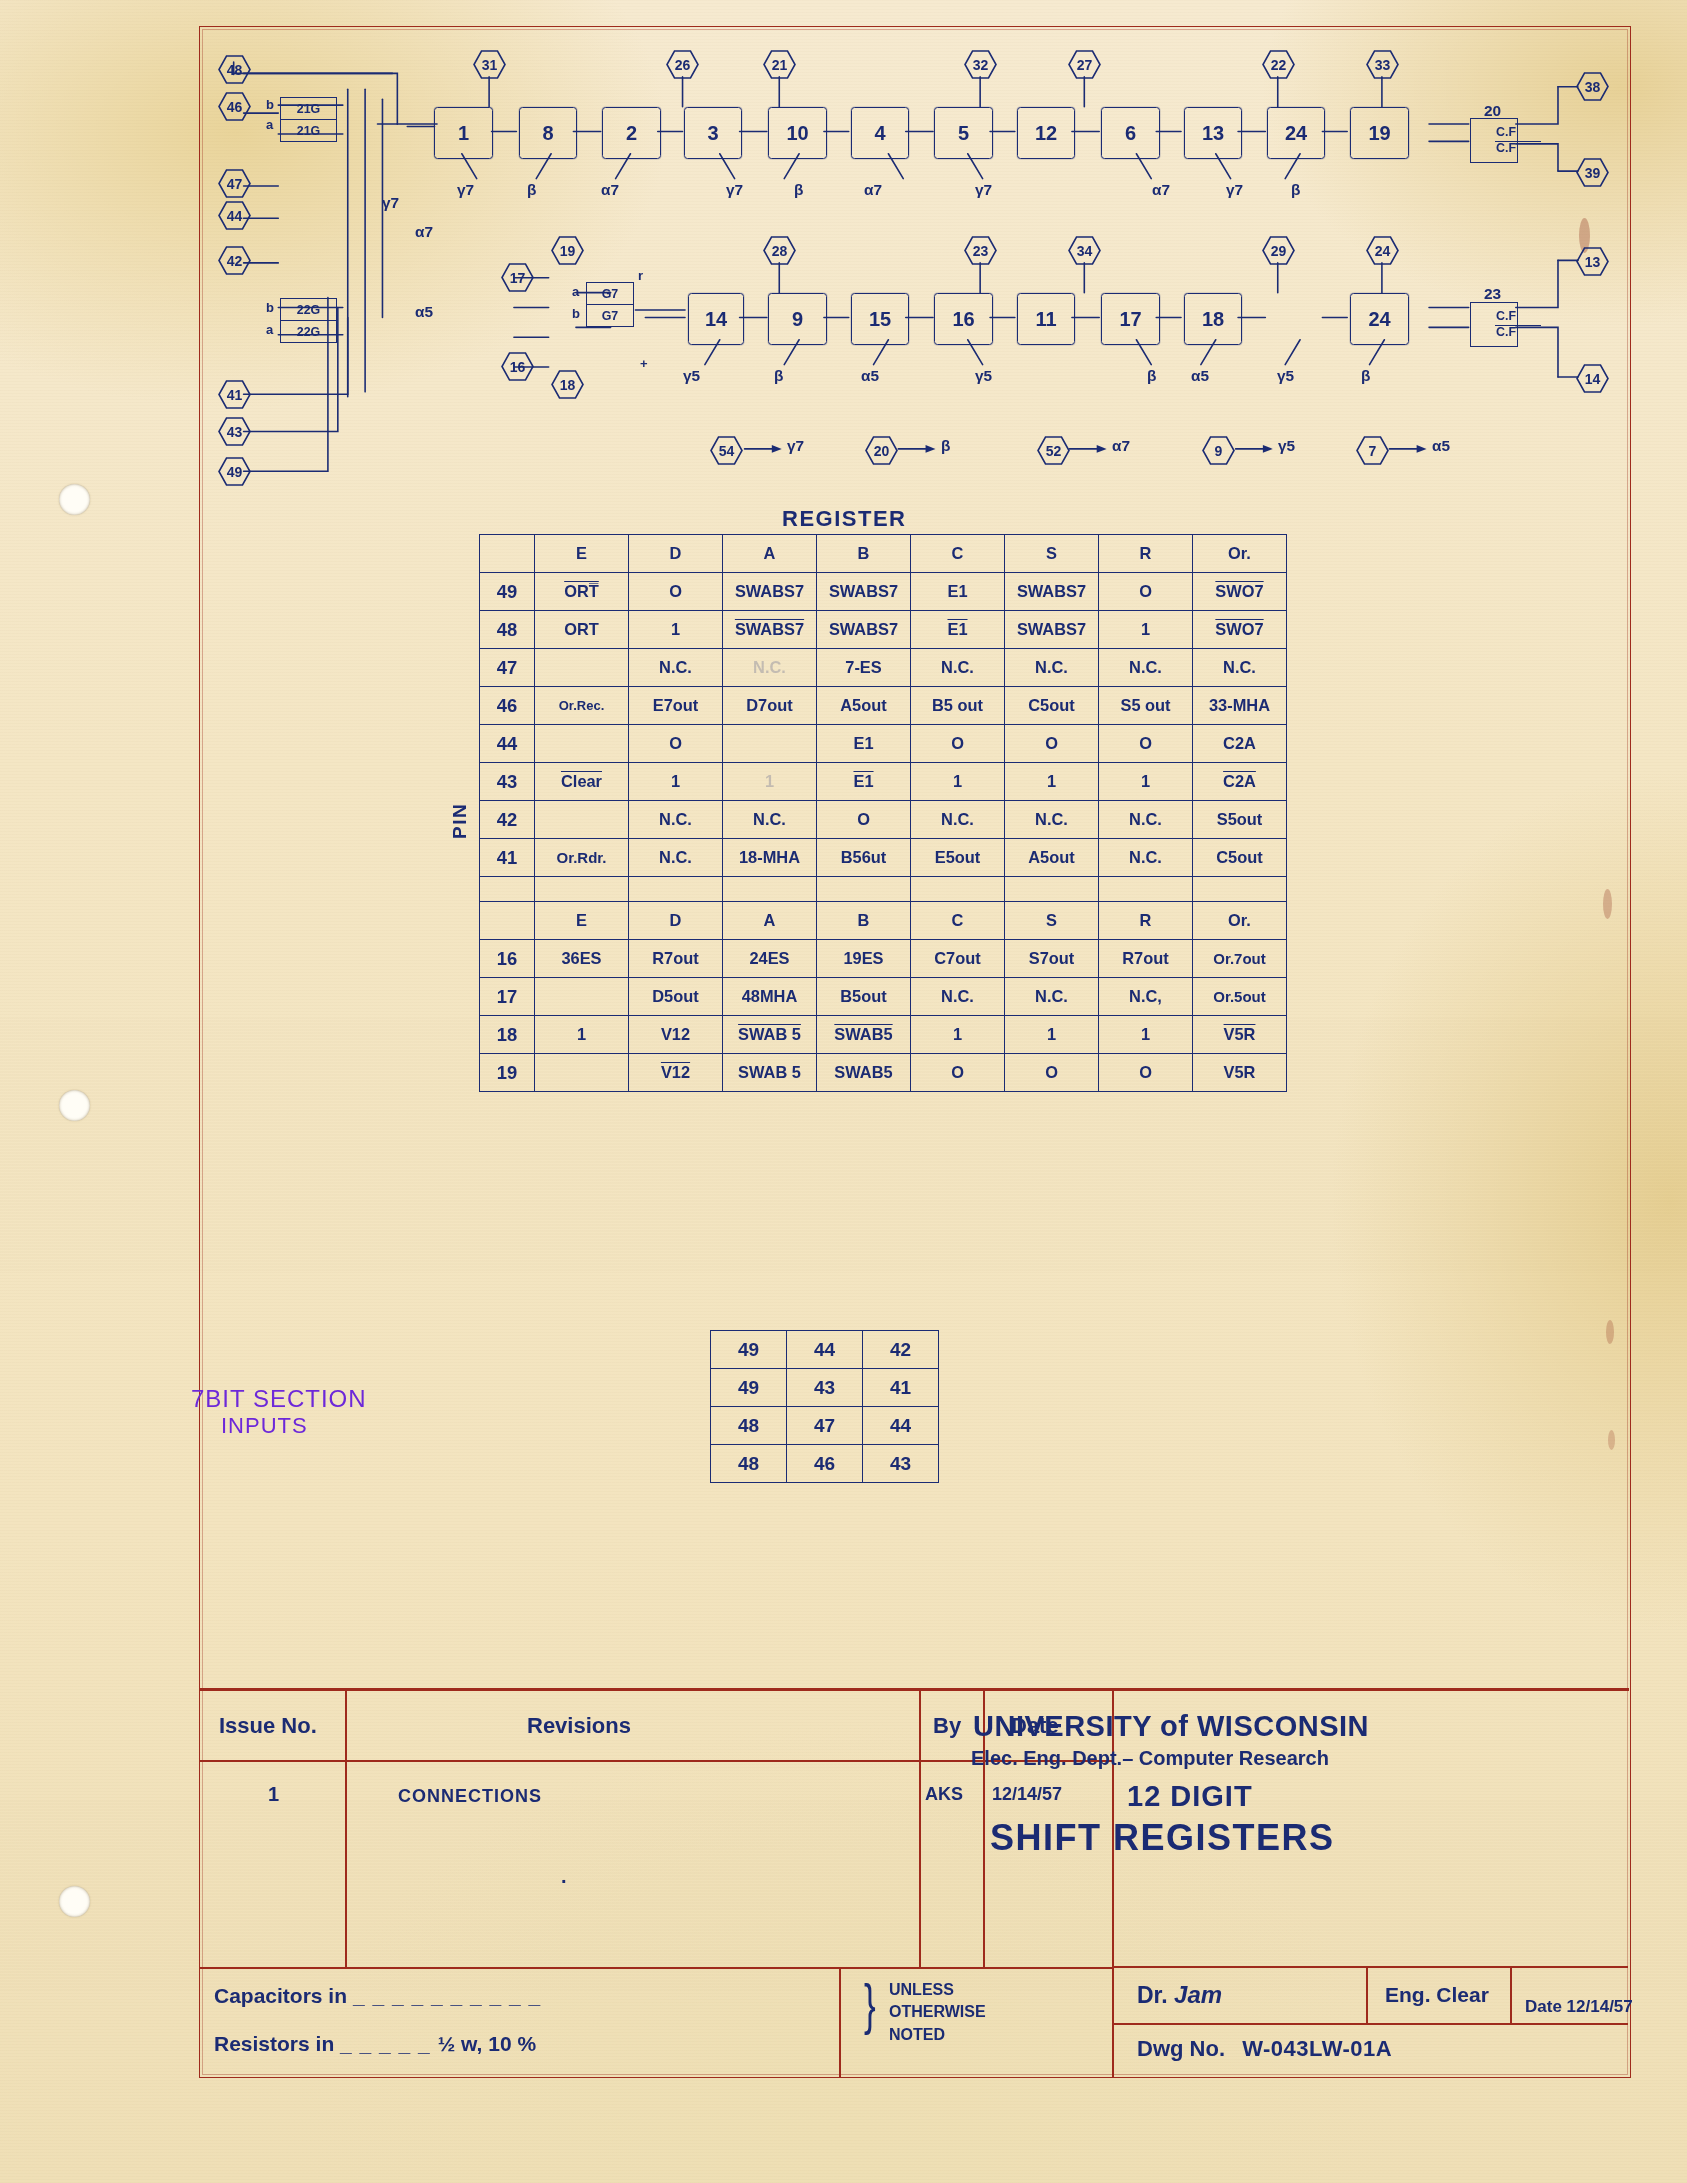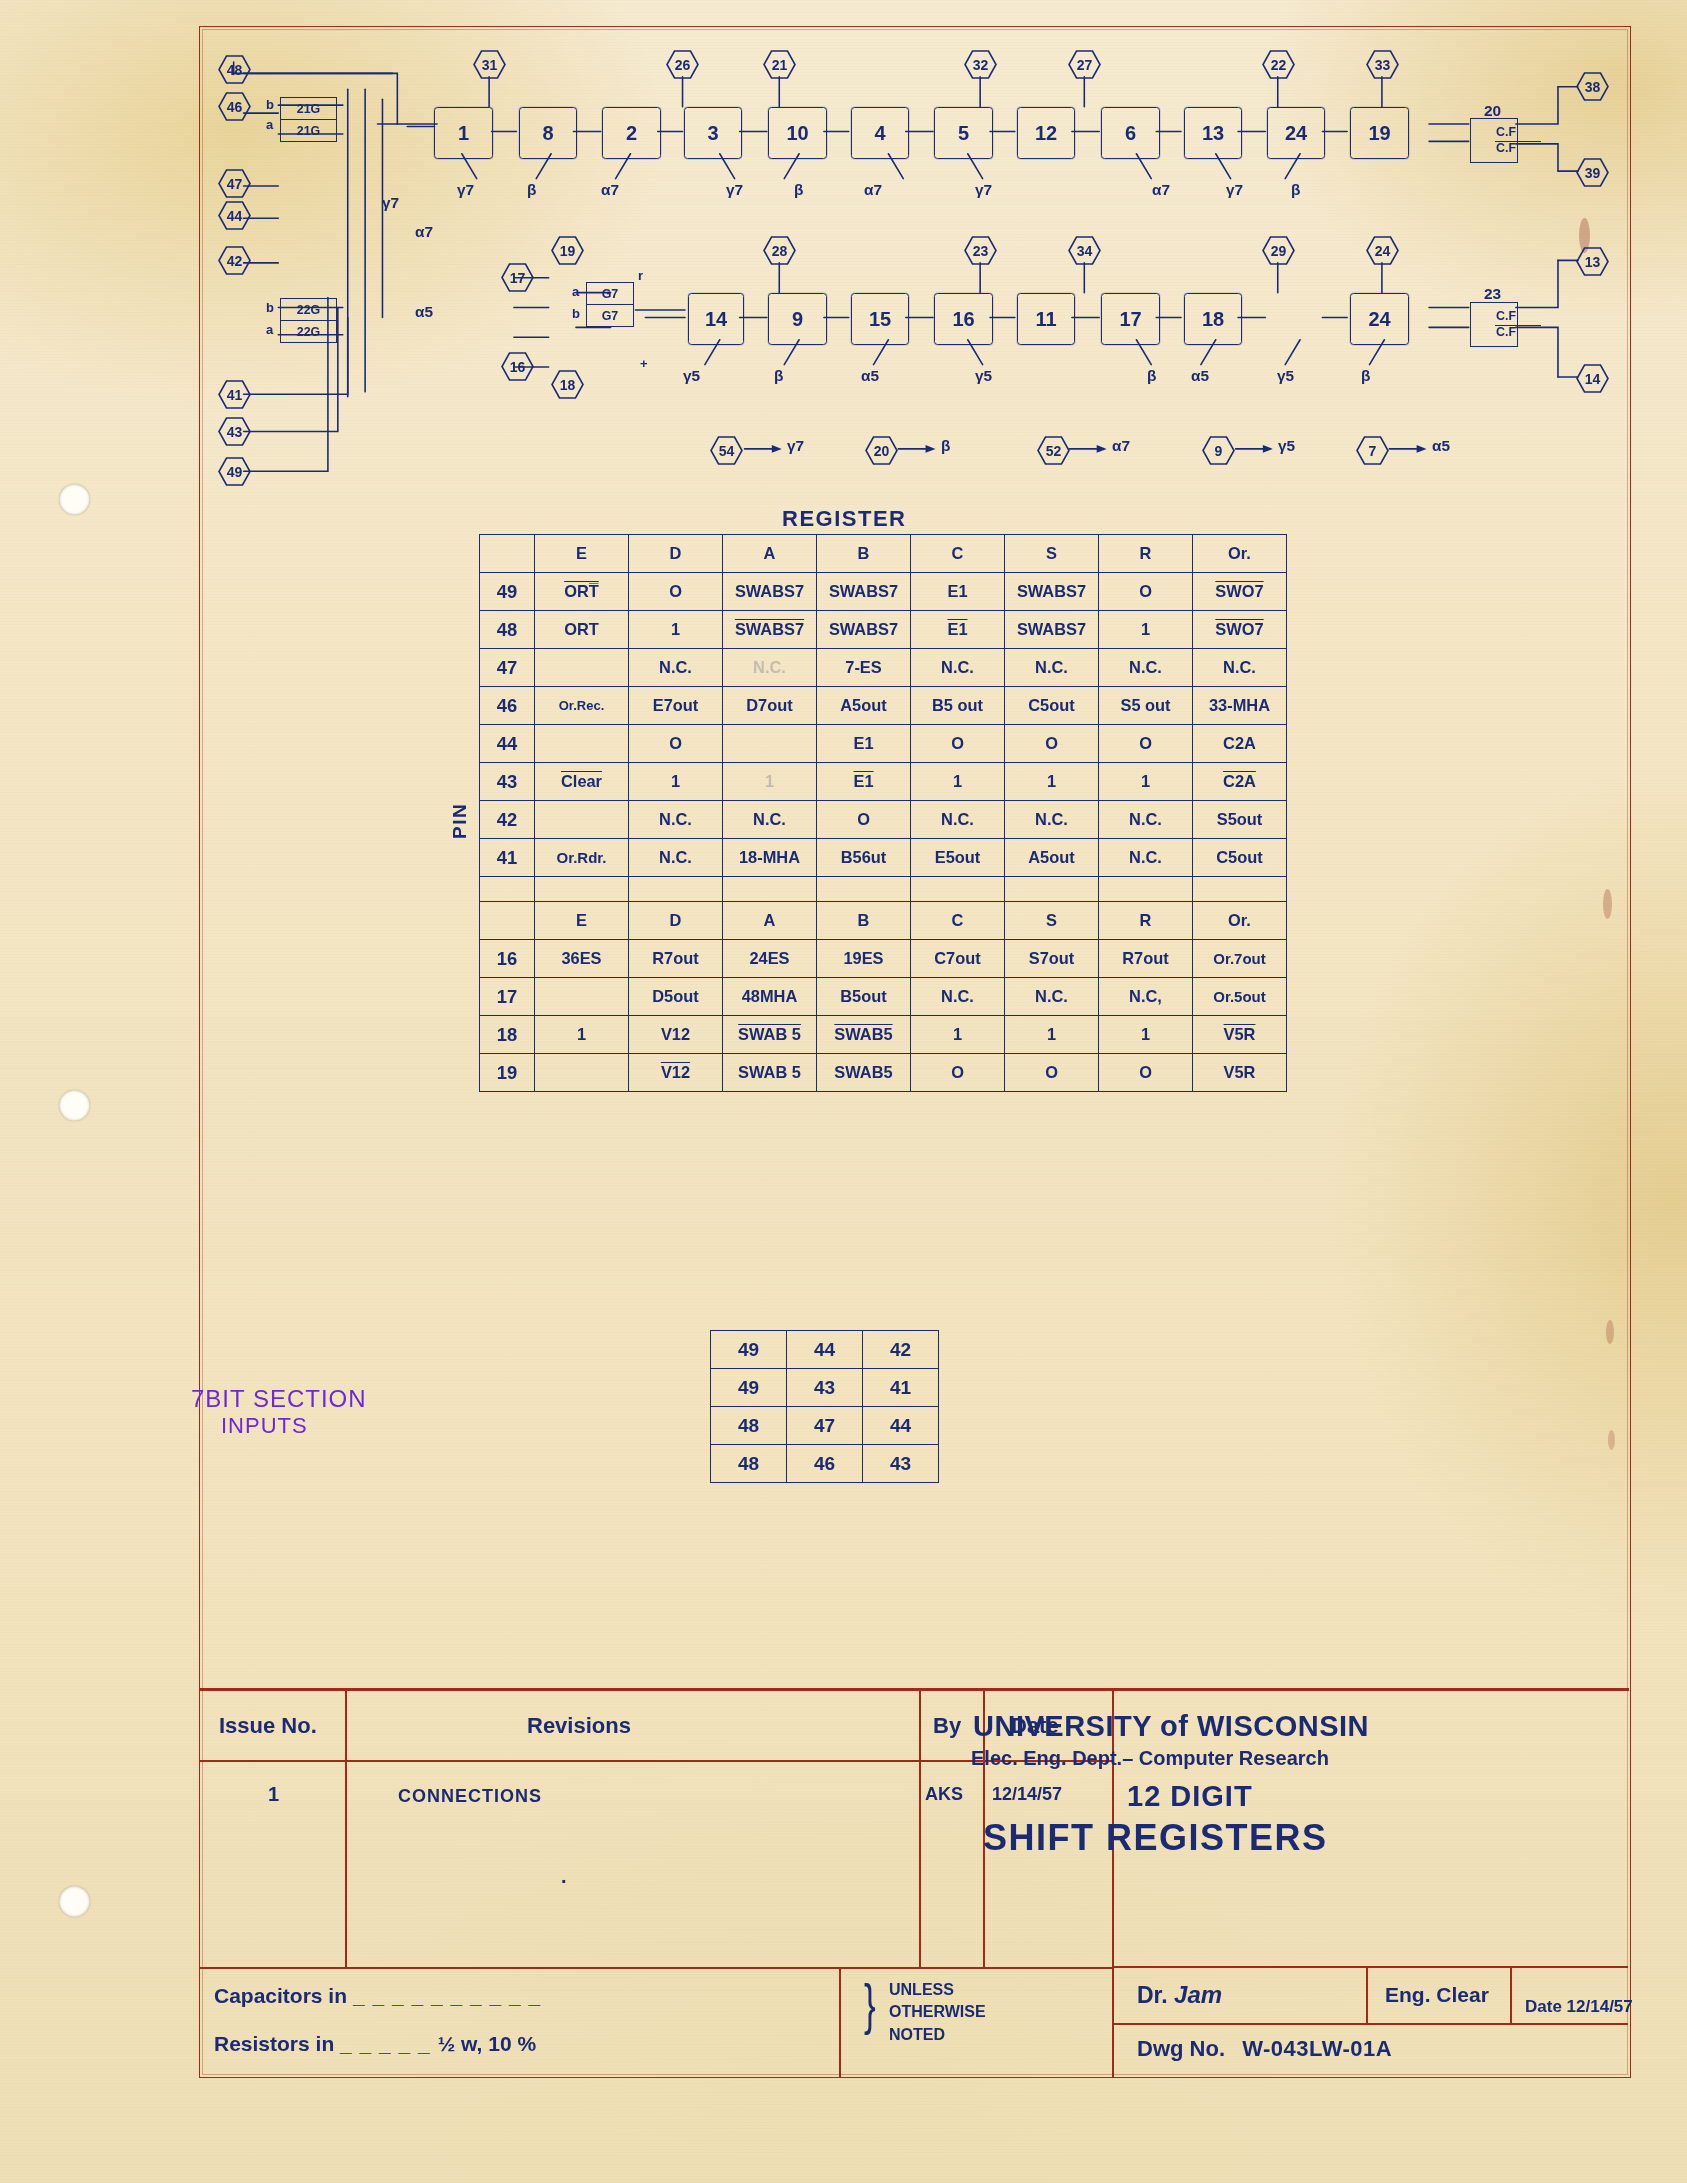"SHIFT REGISTERS" #shiftreg { padding-left: none -> 7px }
